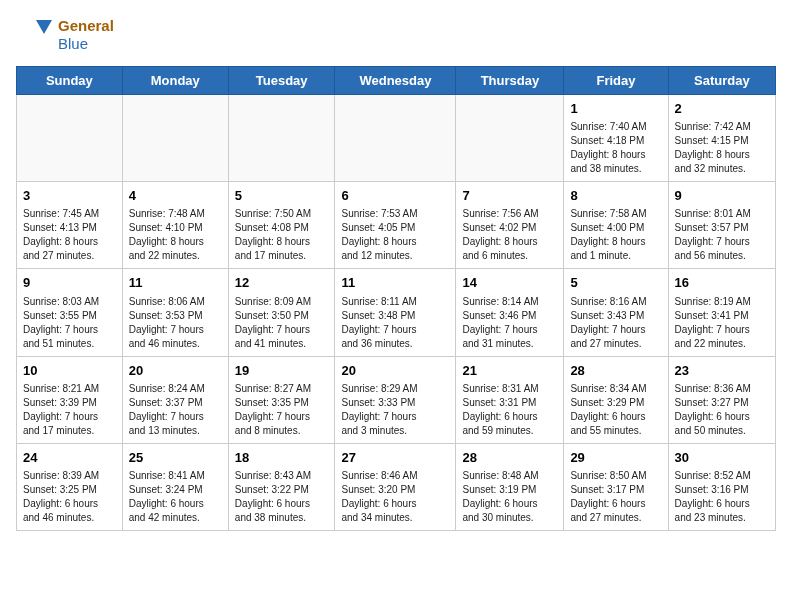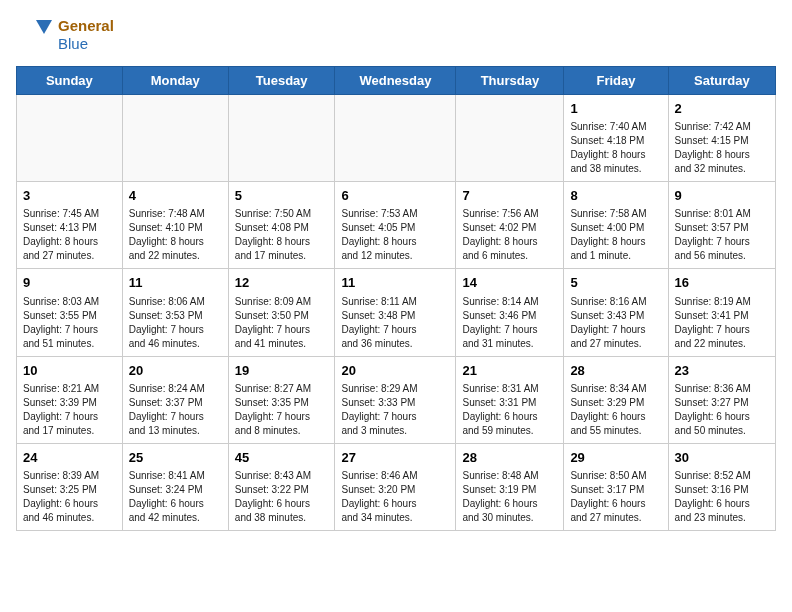"45" span.day-number { text: 45 -> 18 }
